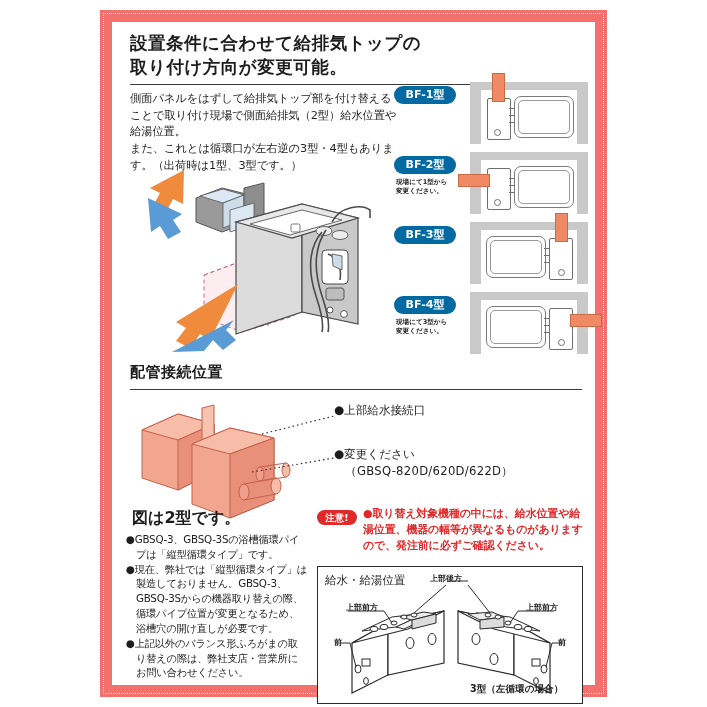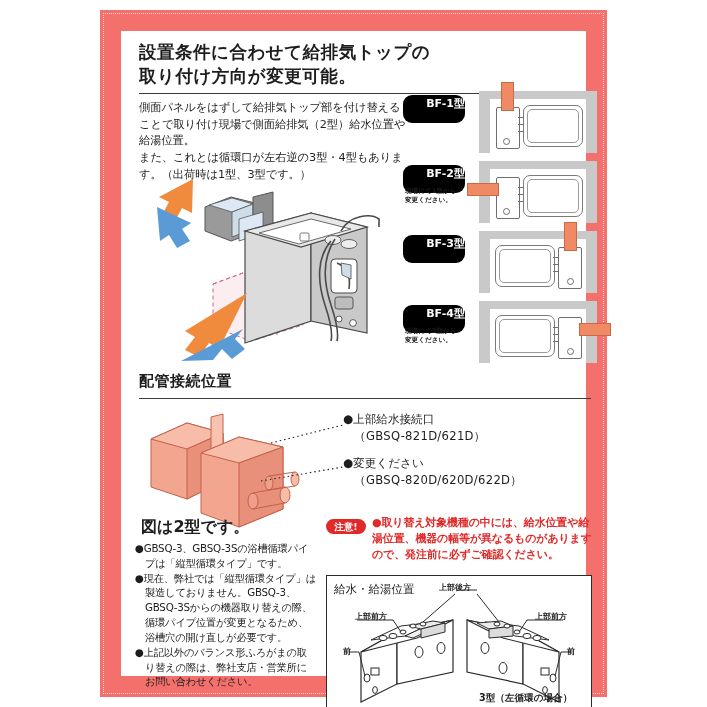"設置条件に合わせて給排気トップの" #frame { padding: 21px -> 12px }
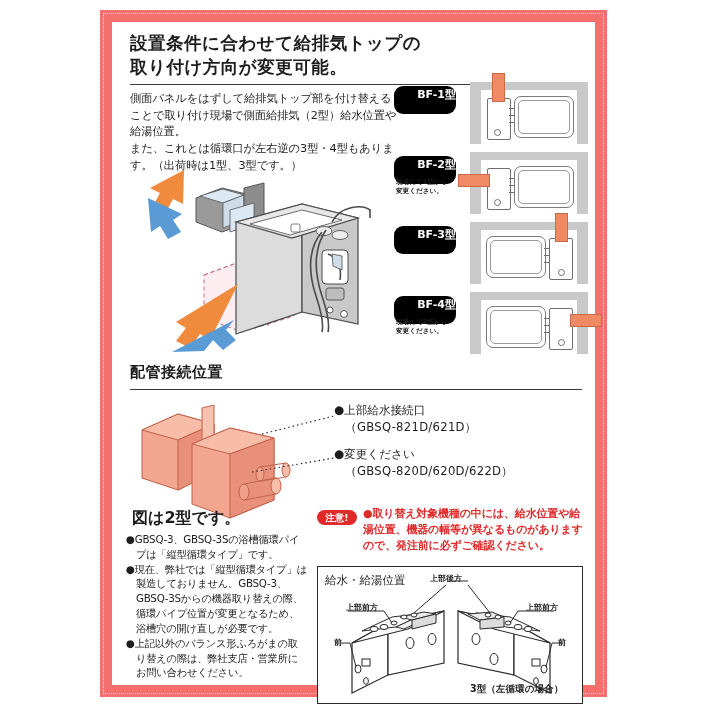"BF-1型" .bftag { background: #000000 -> #0369a1; height: 28px -> 18px; text-align: right -> center }
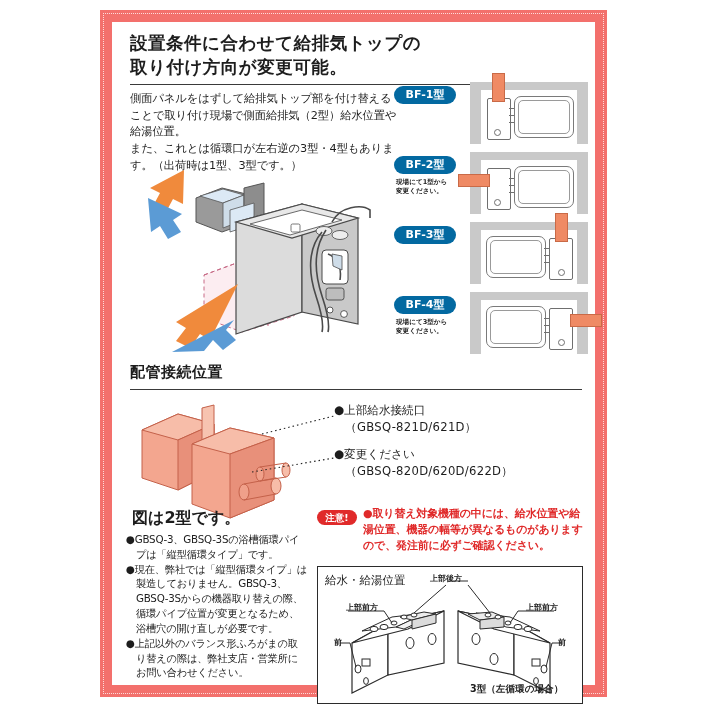"（GBSQ-821D/621D）" div.co-sub { html: <div>（GBSQ-821D/621D）</div> -> none }
